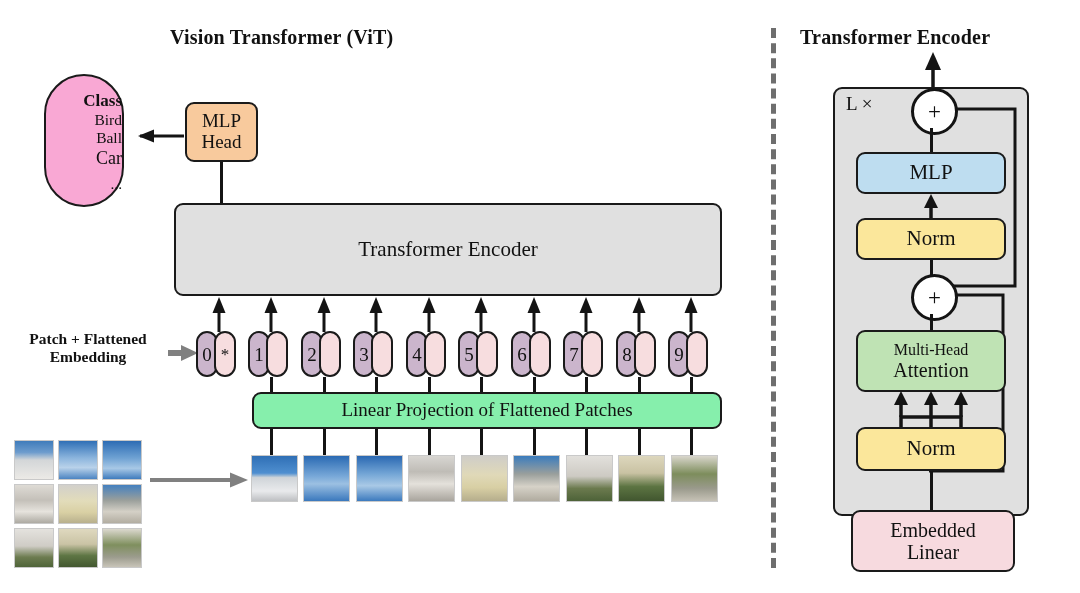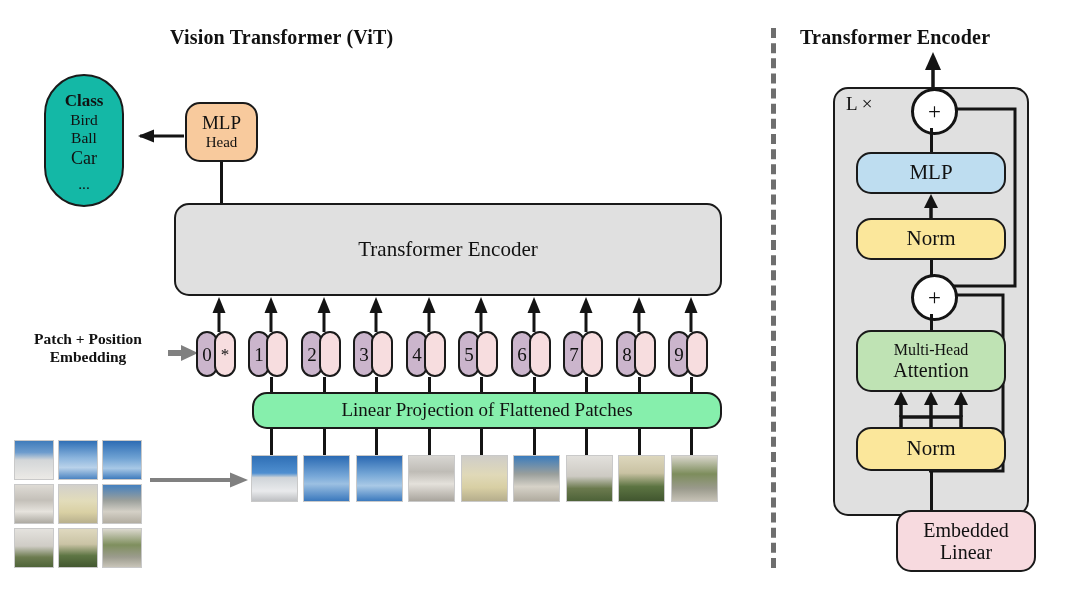"Class" div.abs { align-items: none -> flex-end; background: #14b8a6 -> #f9a8d4 }
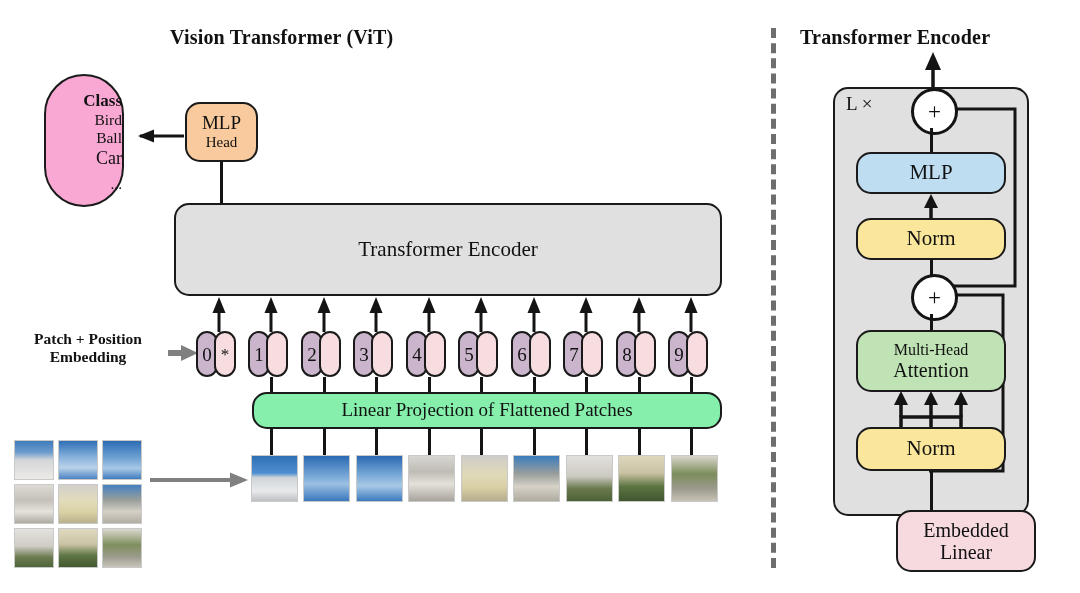"MLP" .rbox { border-radius: 15px -> 9px }
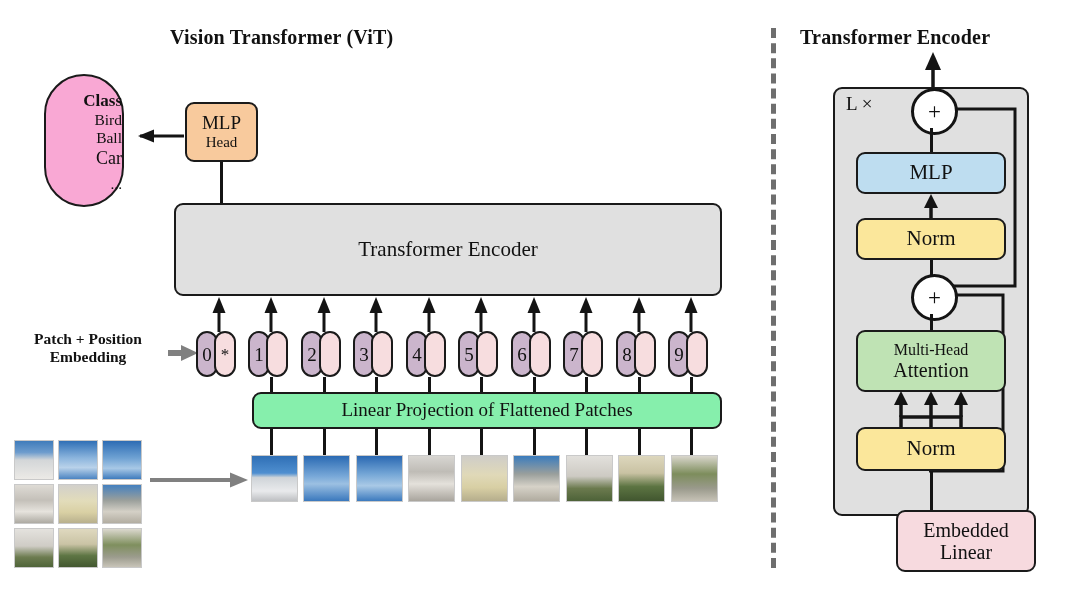"Head" div { font-size: 15px -> 19px }
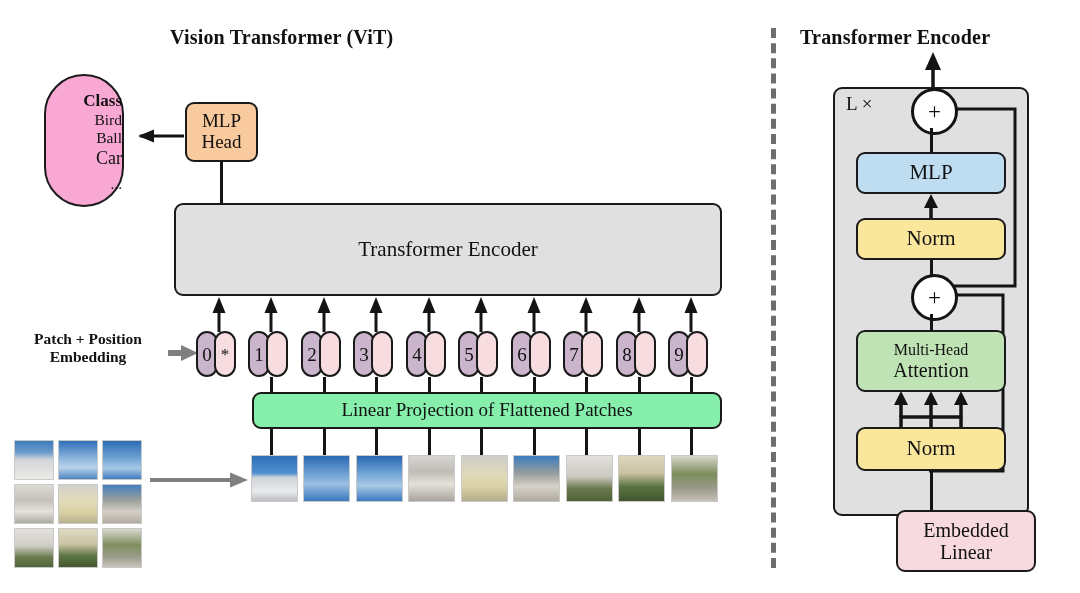"Patch + Position" div { text: Position -> Flattened }
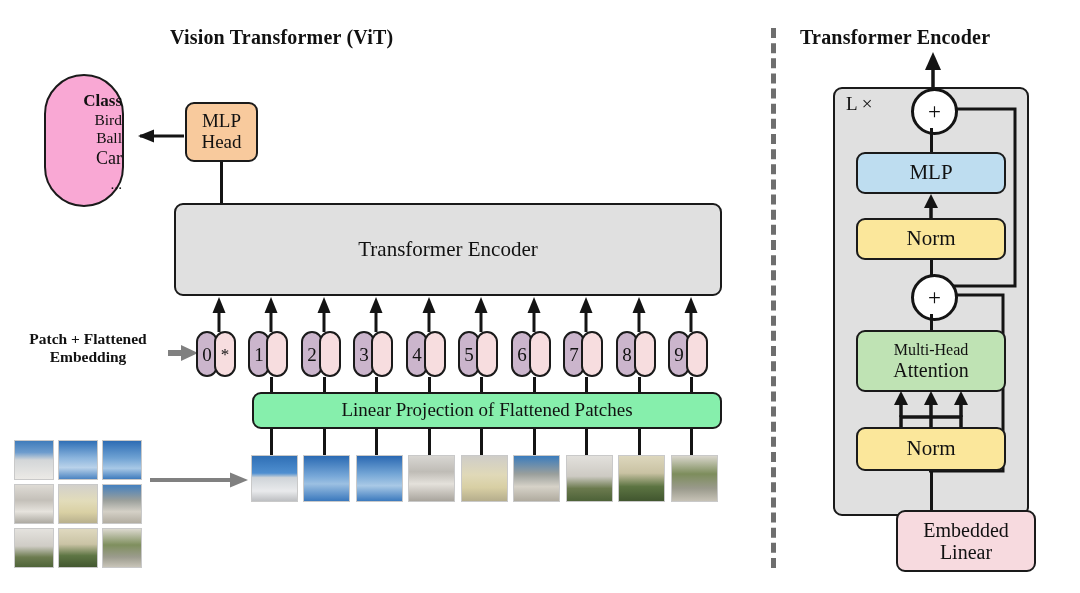"Embedded" div.abs { left: 896px -> 851px; width: 140px -> 164px }
